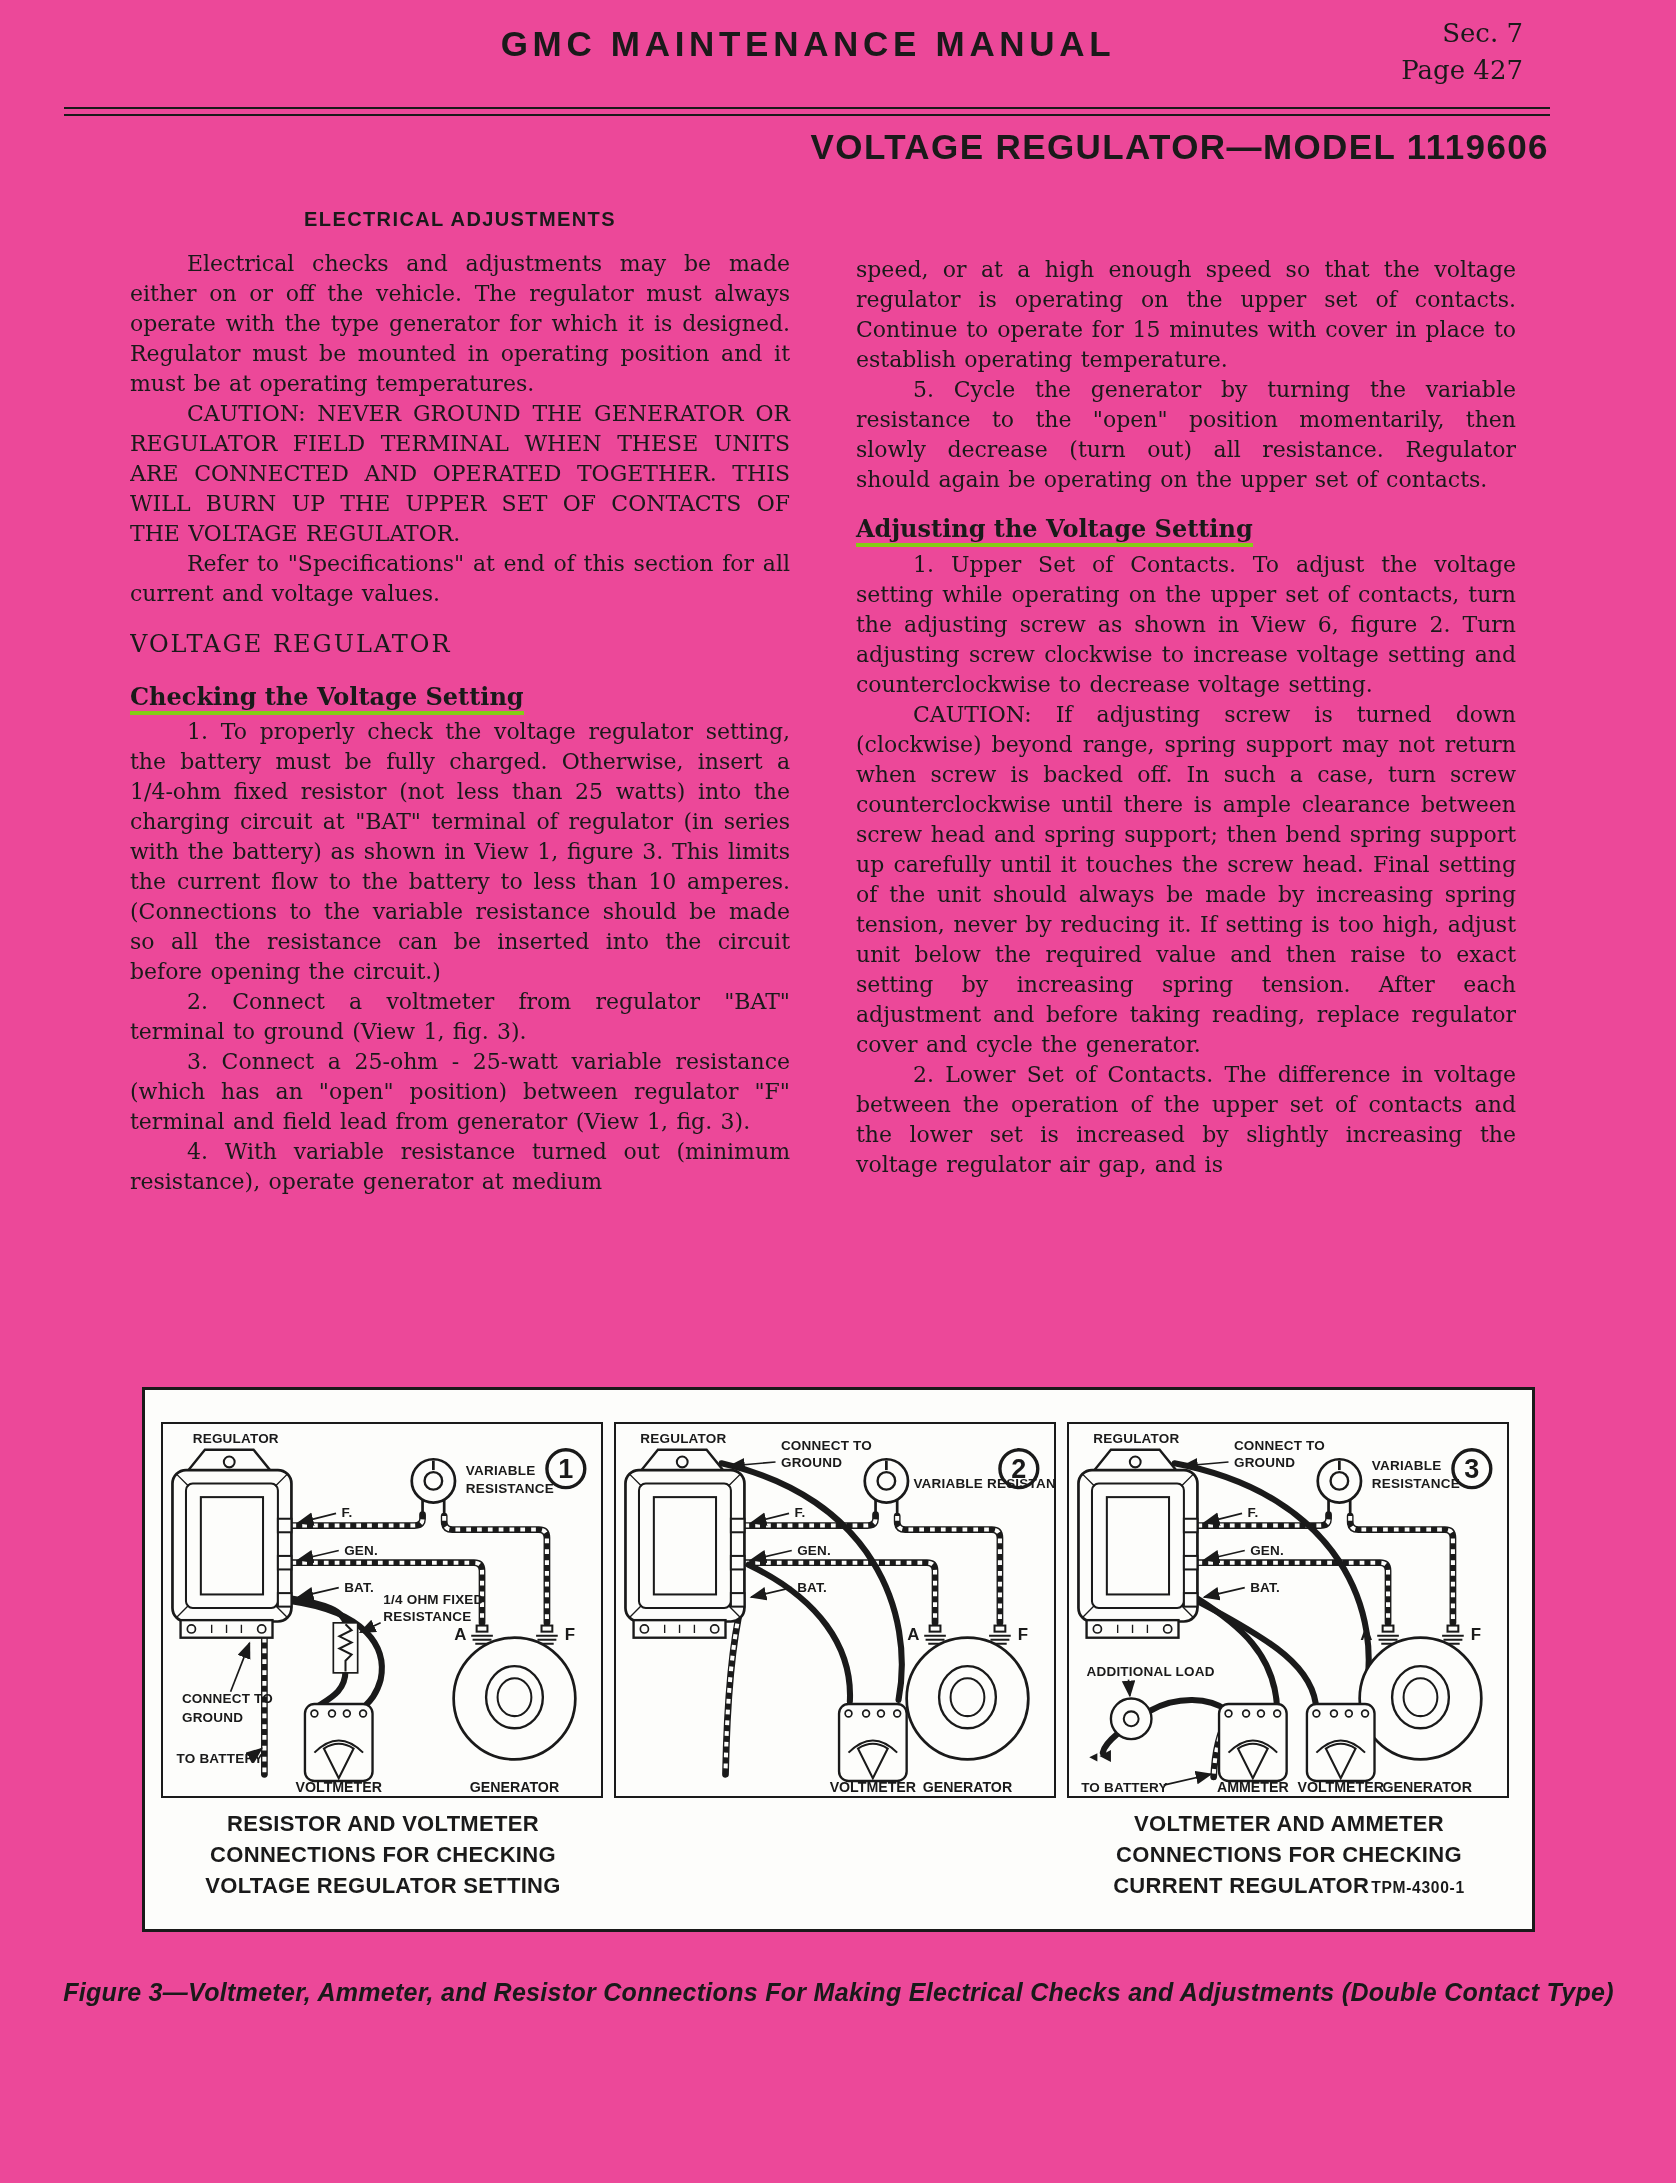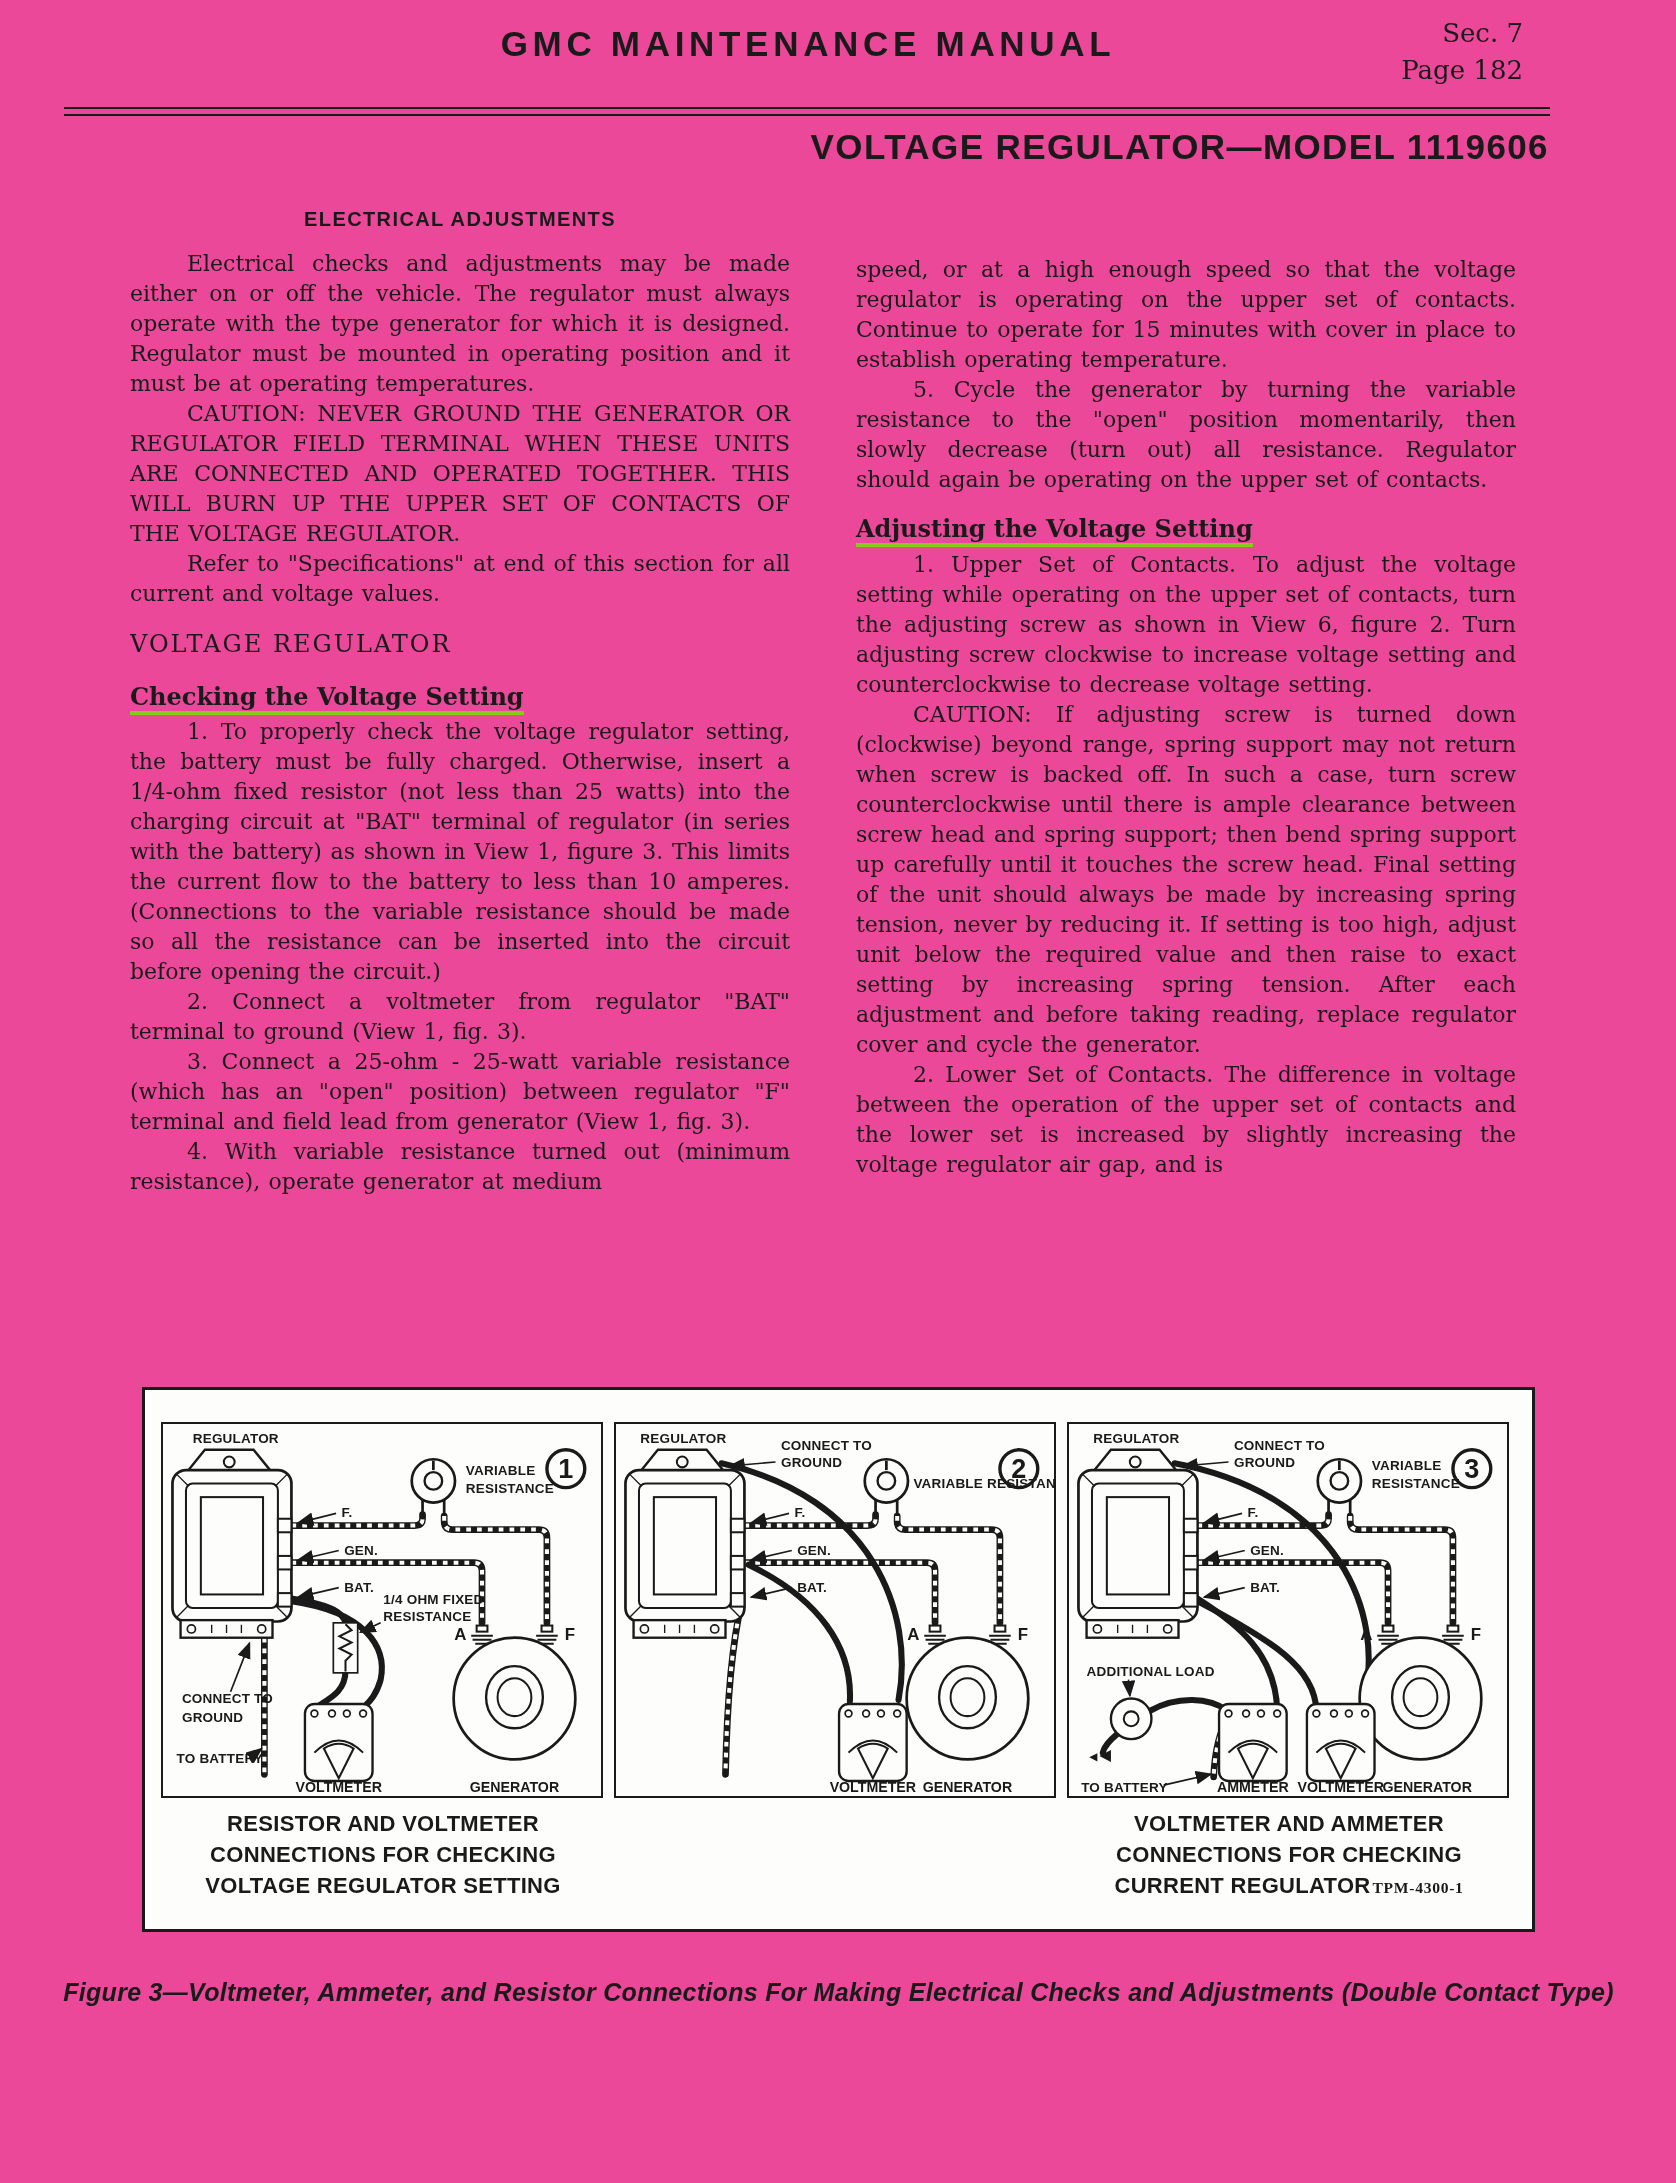"Page 182" div { text: 182 -> 427 }
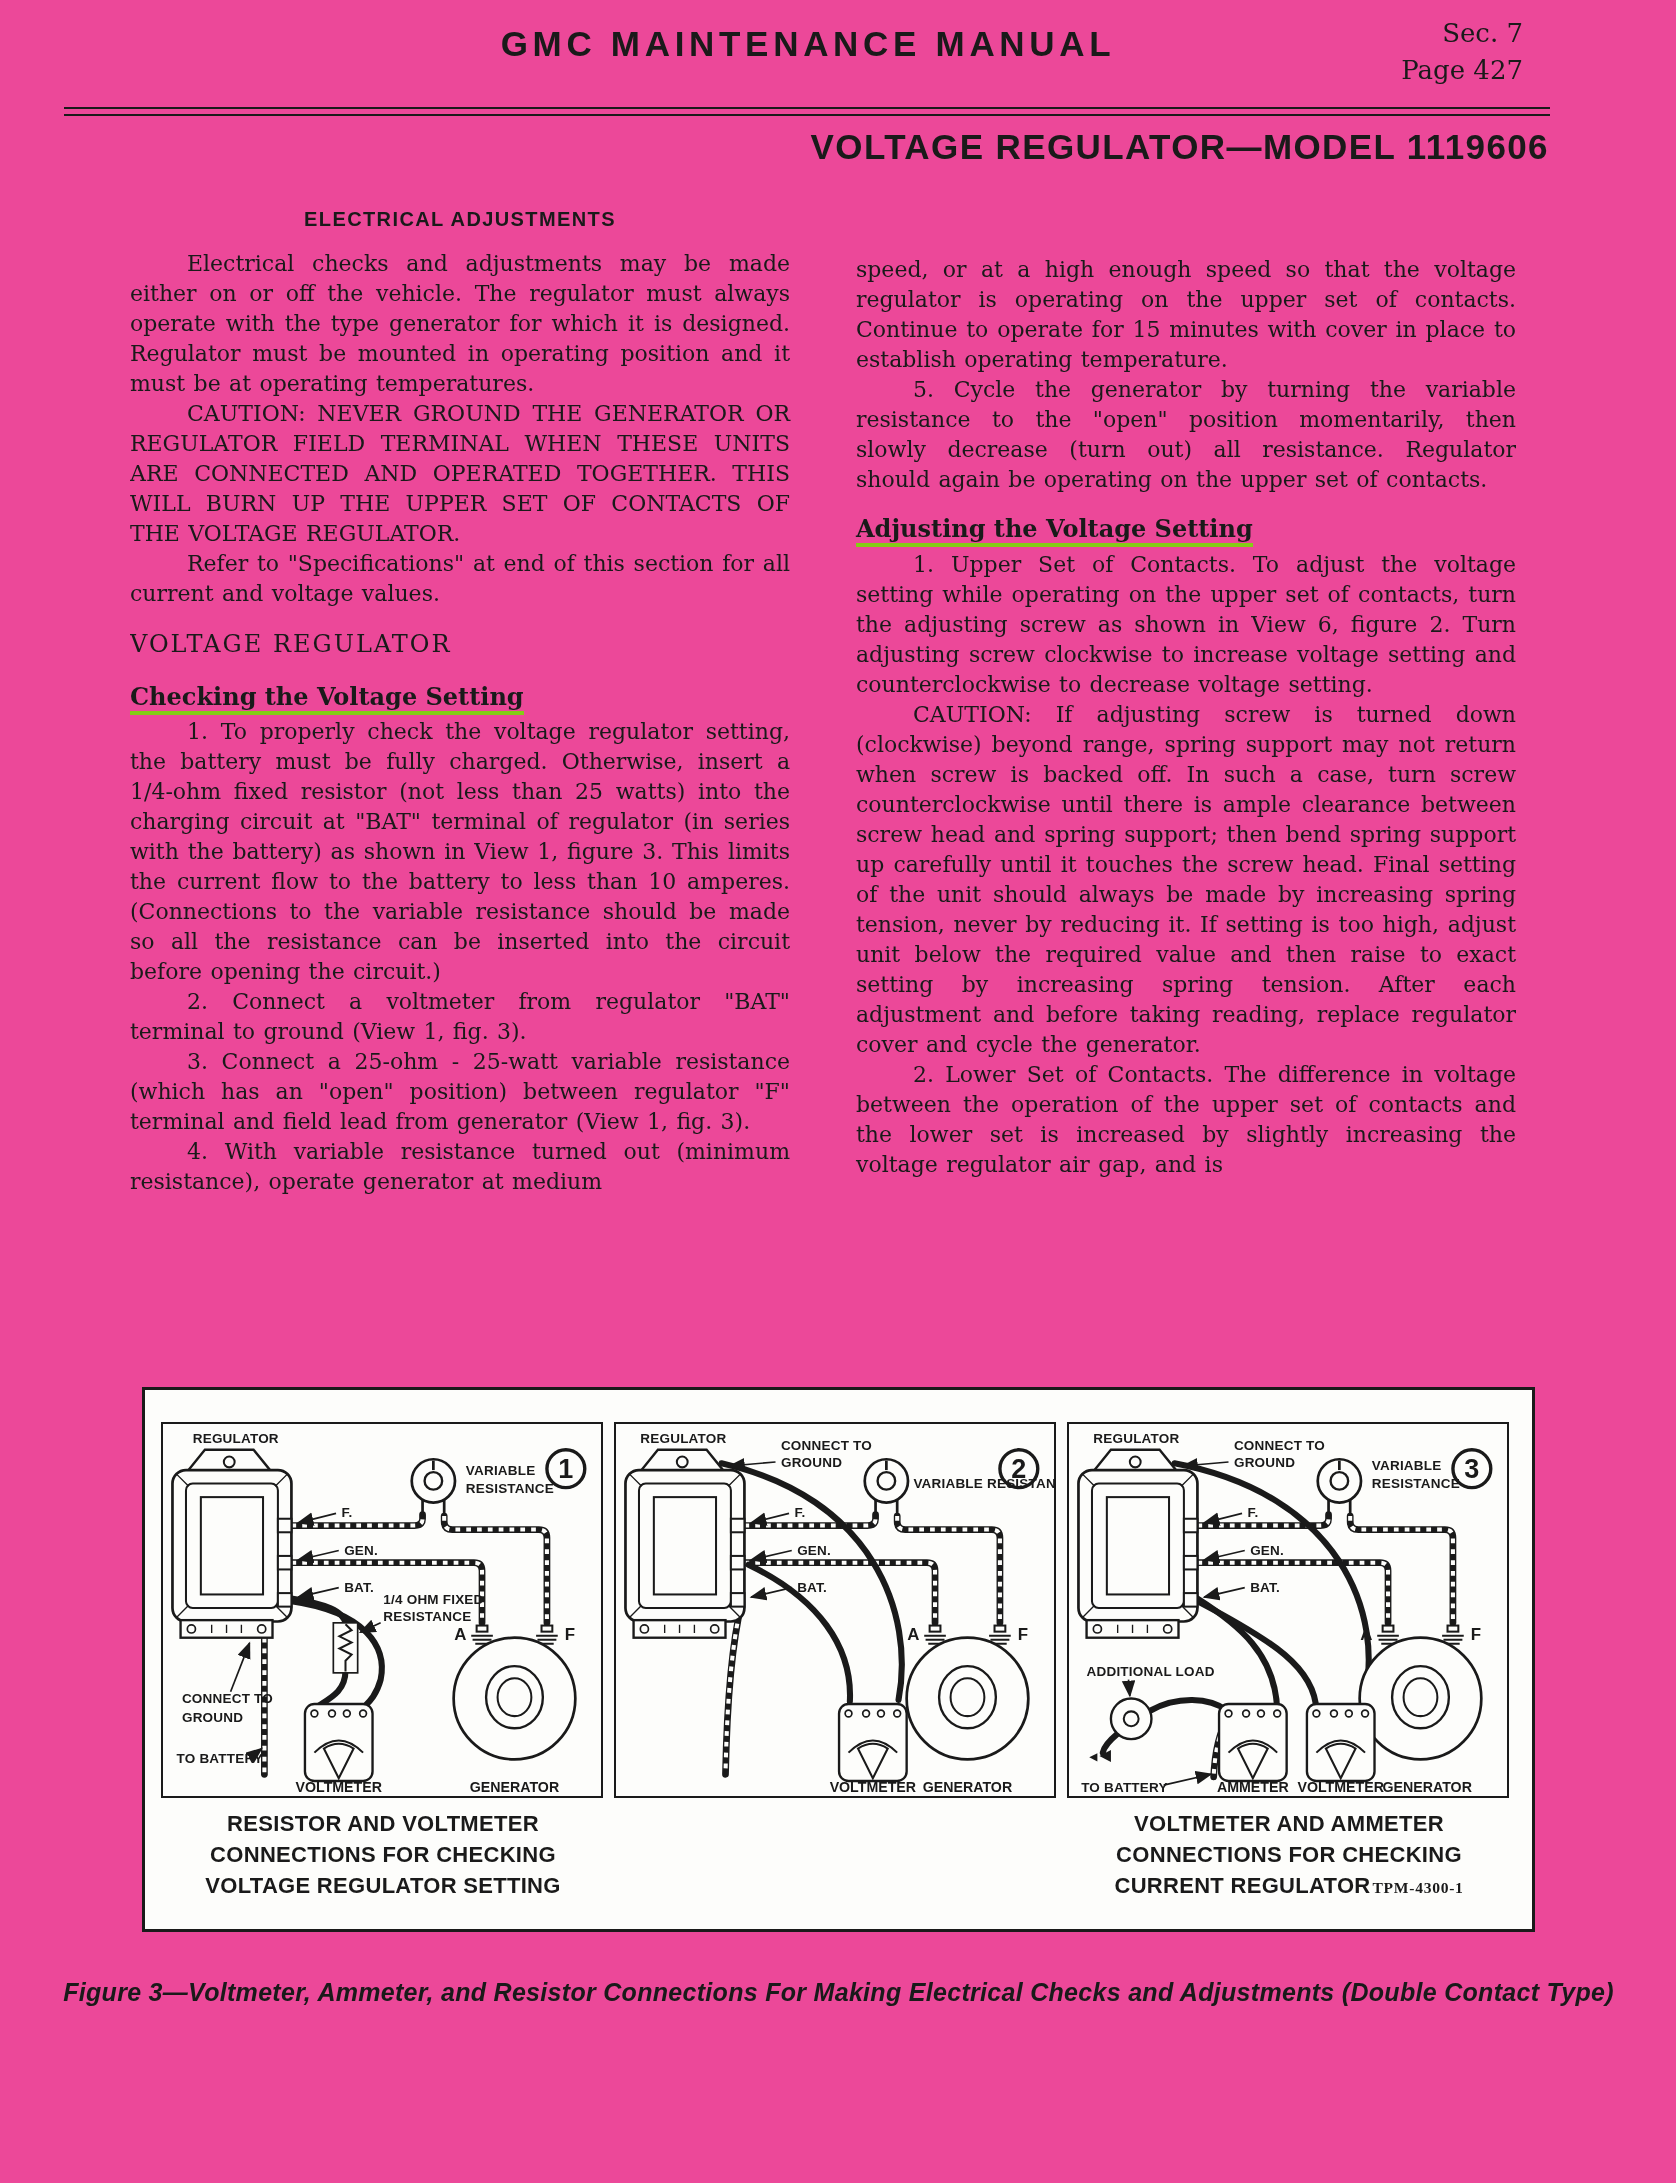"TPM-4300-1" .tpm { font-family: Liberation Serif, serif -> none }
